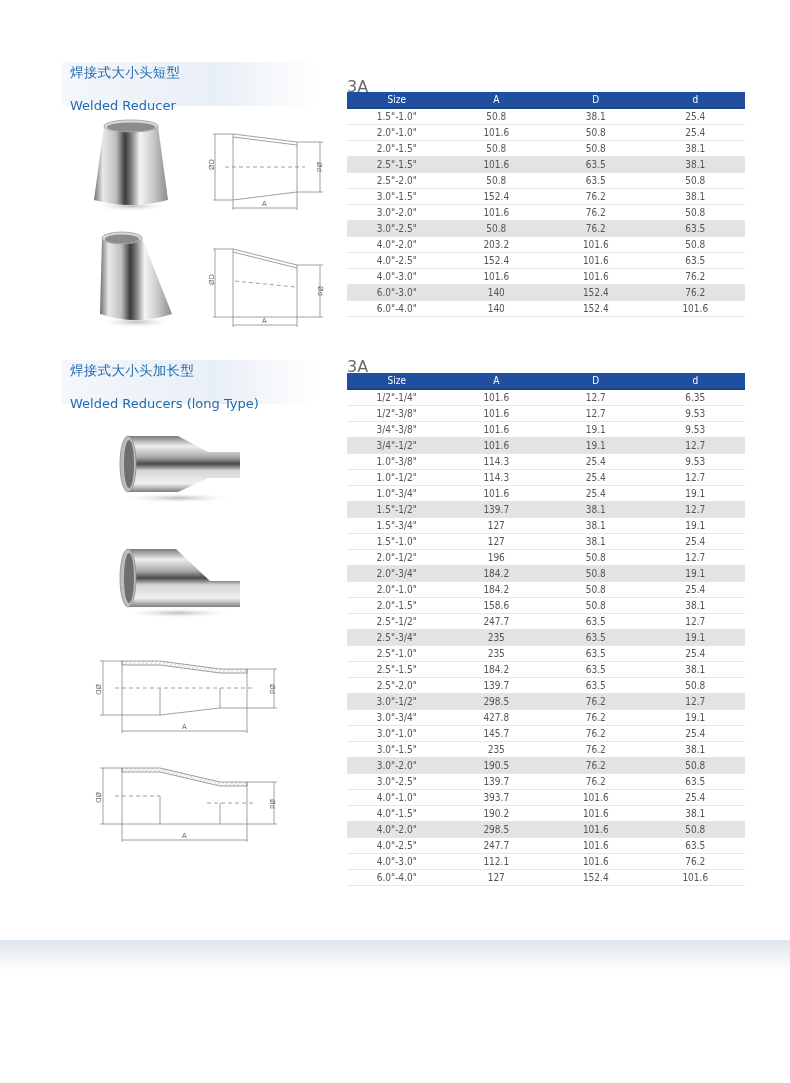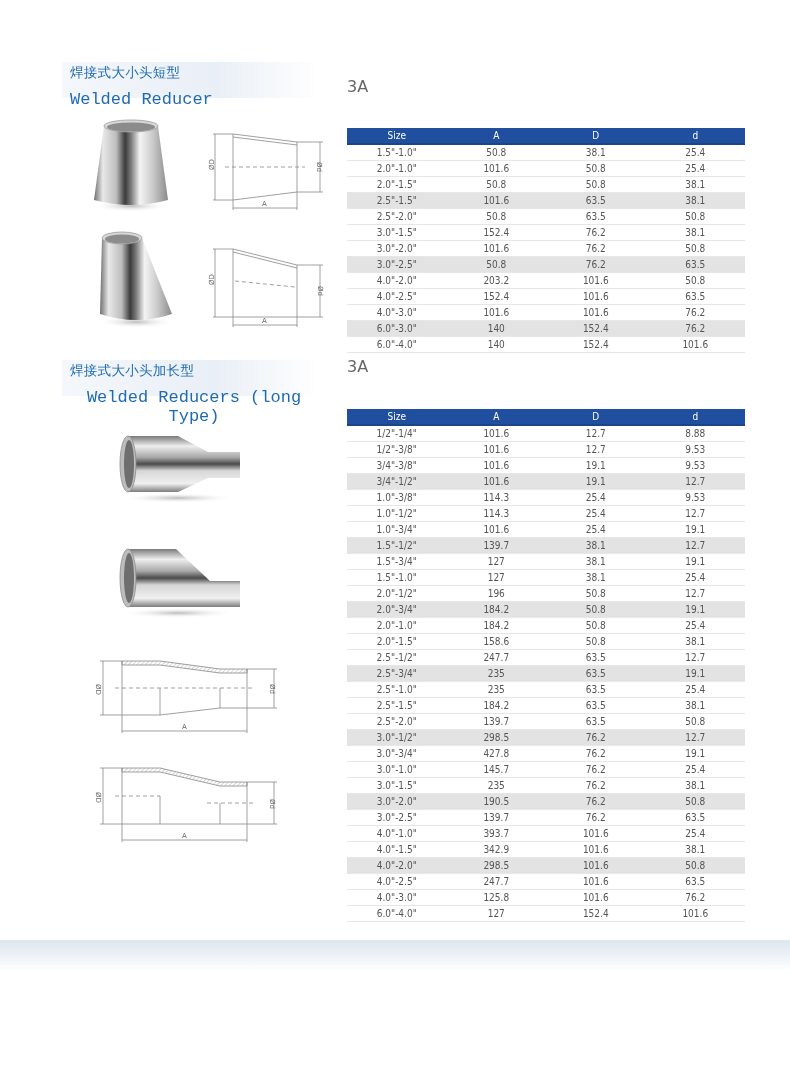"焊接式大小头短型" .section-title { height: 36px -> 44px }
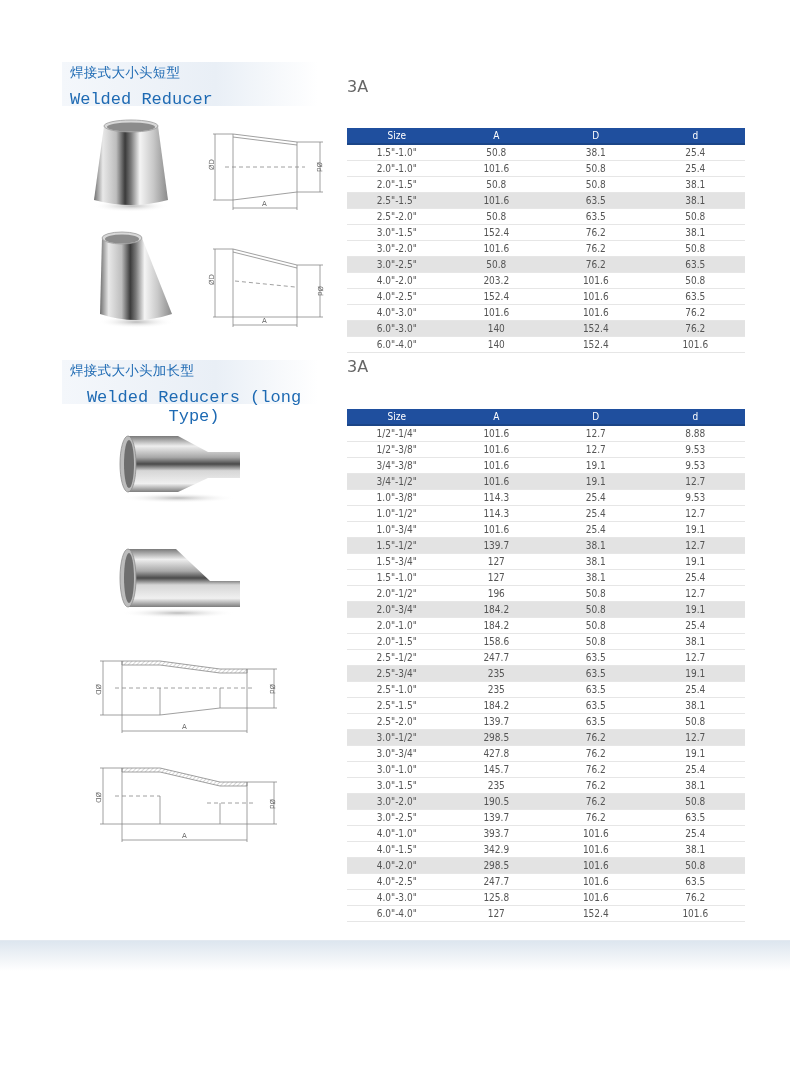"Welded Reducer" .section-title .en { font-family: Liberation Mono, monospace -> none; font-size: 17px -> 13px; top: 28px -> 36px }
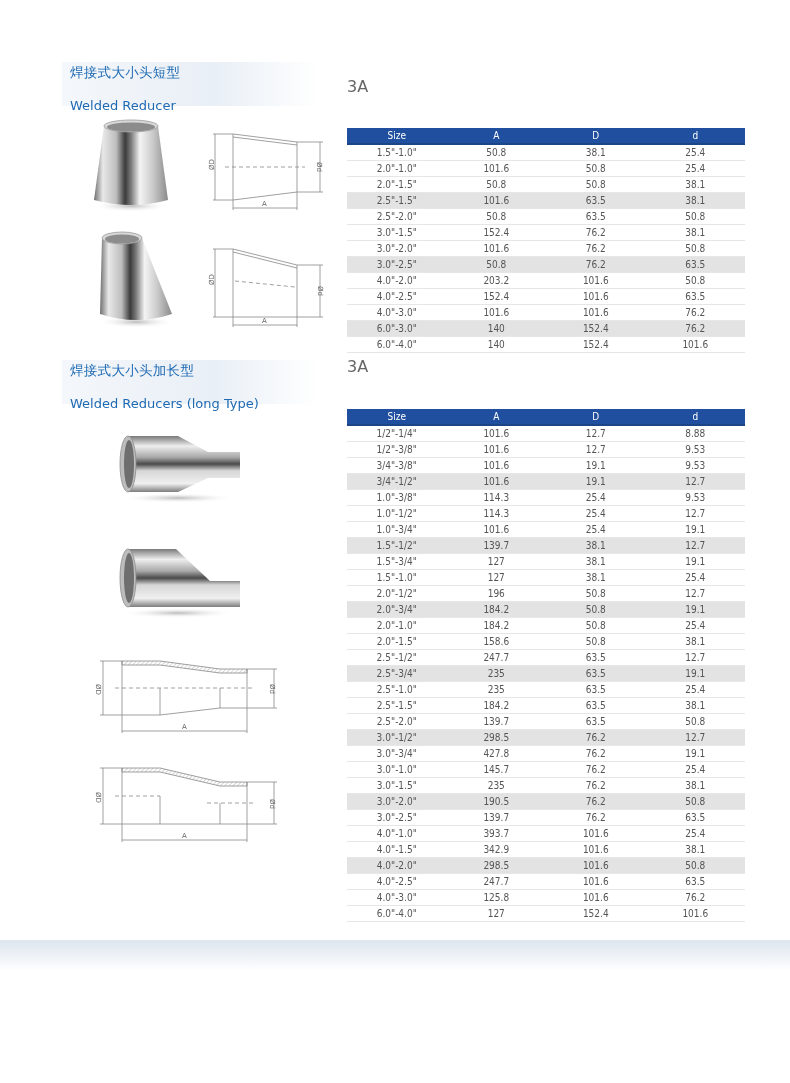"Size" table.spec { margin-top: 36px -> none }
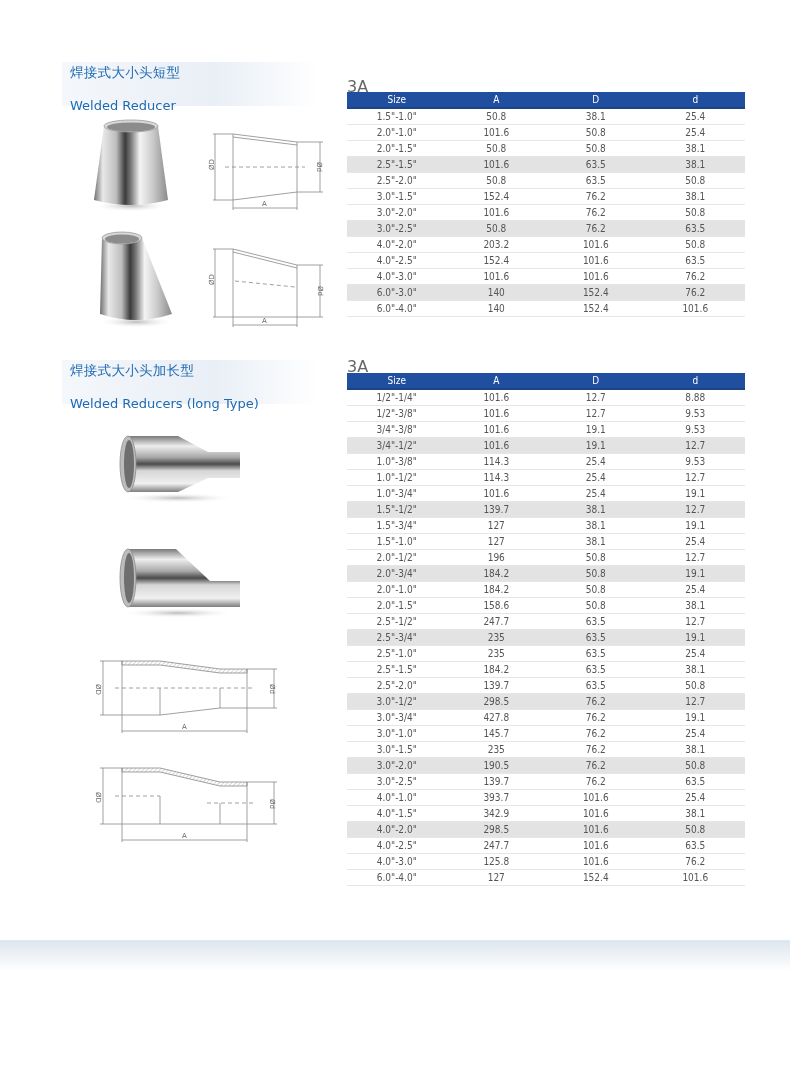"8.88" td { text: 8.88 -> 6.35 }
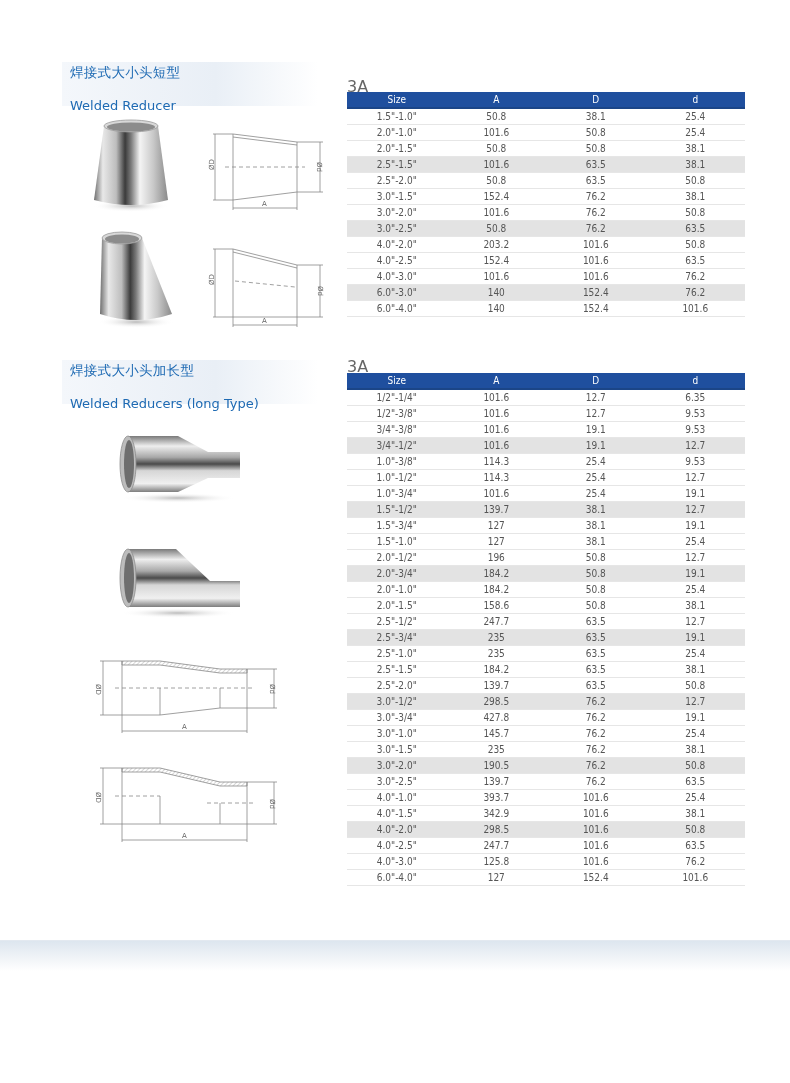"342.9" td { text: 342.9 -> 190.2 }
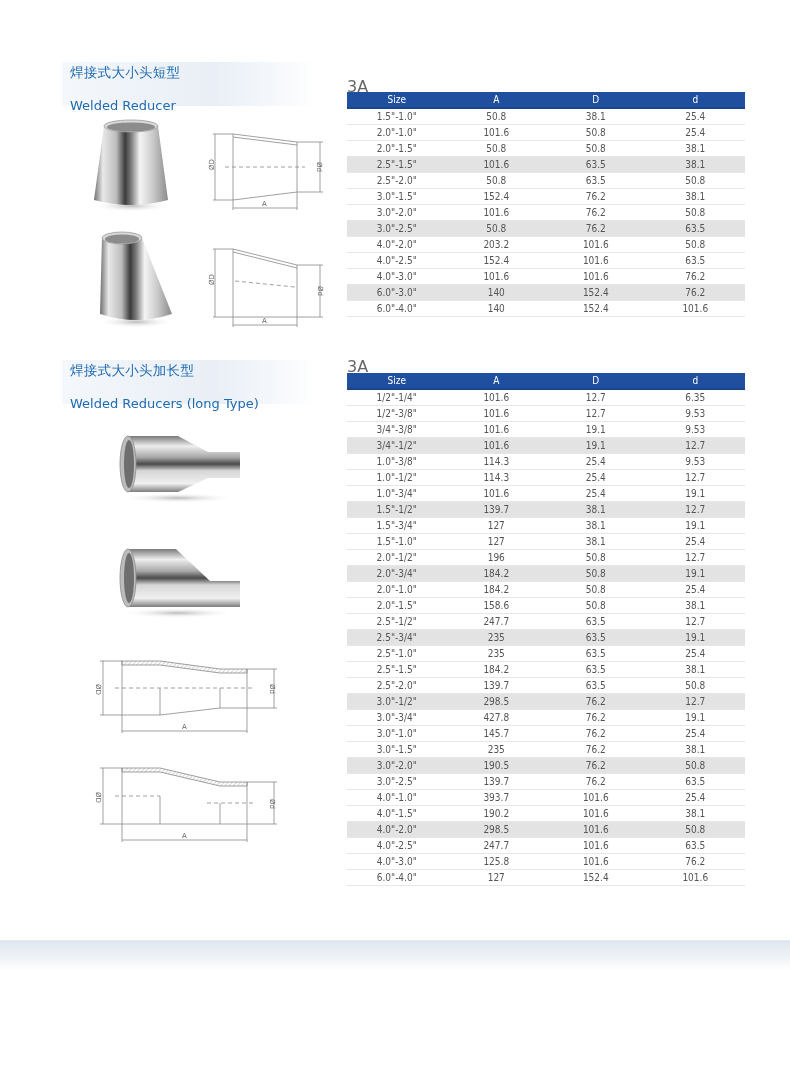"125.8" td { text: 125.8 -> 112.1 }
